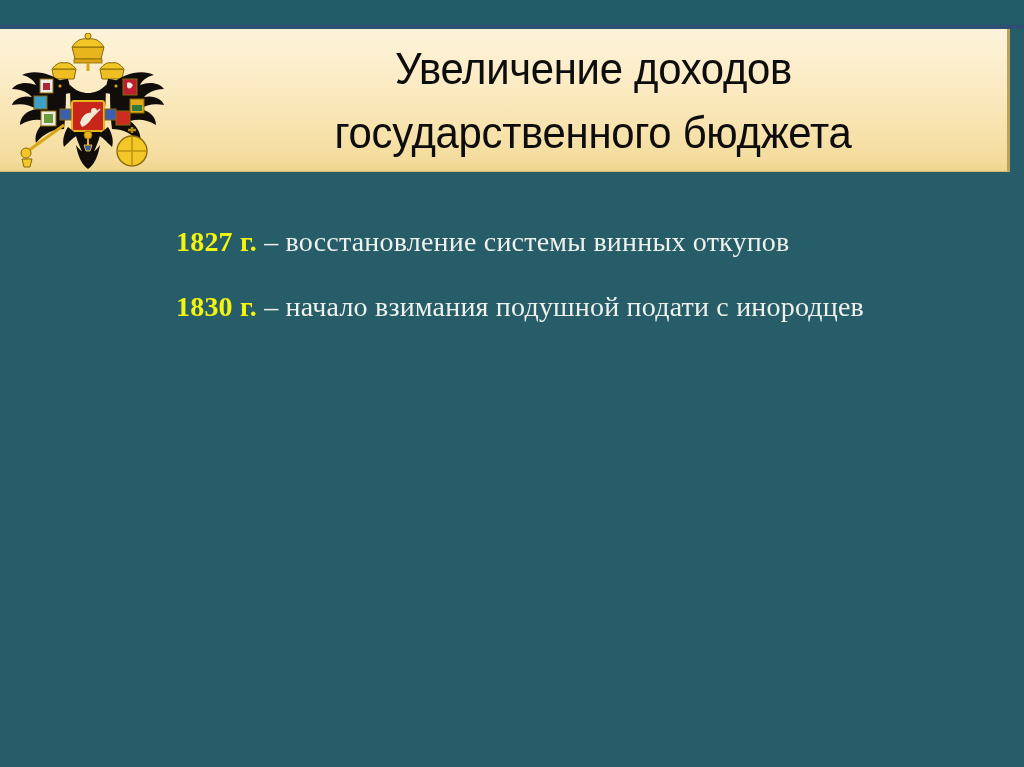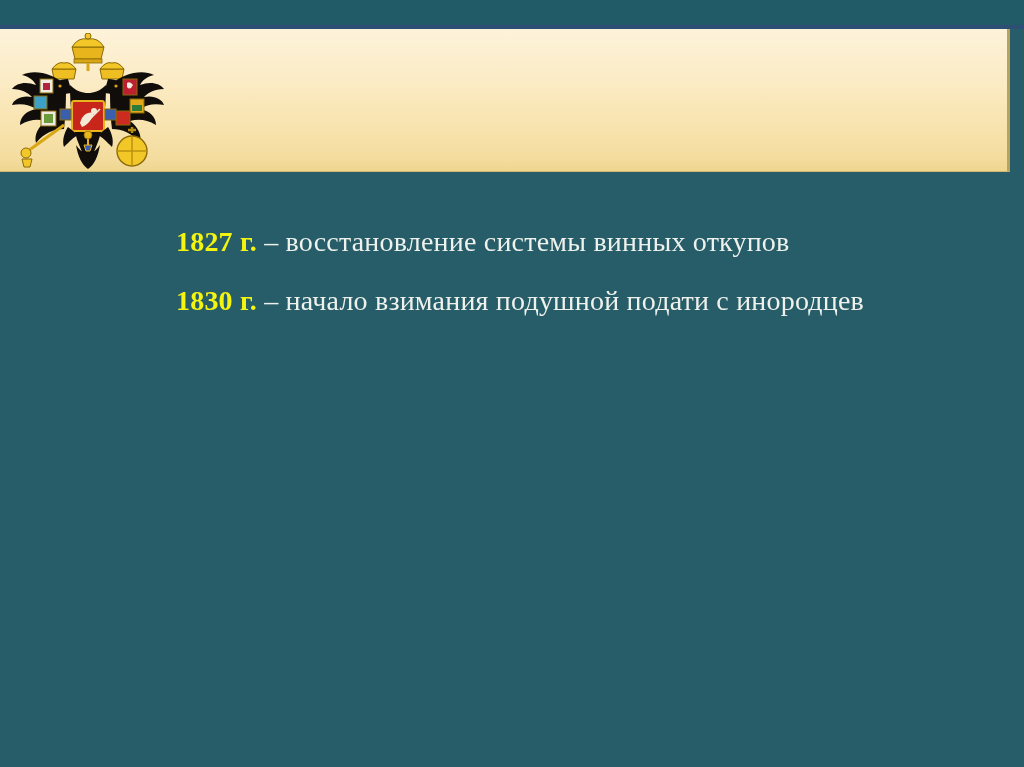"Увеличение доходов" div.title-block { html: none -> <div> <div>Увеличение доходов</div> <div>государственного бюджета</div> </div> }
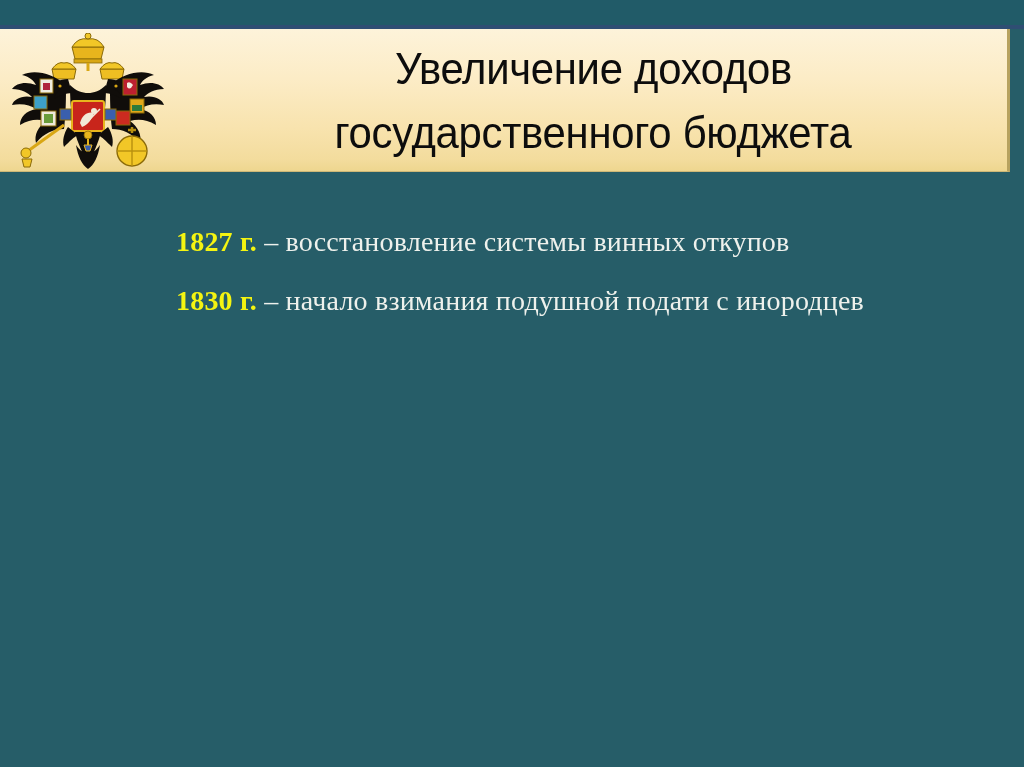"1830 г. – начало взимания" .bullet + .bullet { margin-top: 2px -> 8px }
